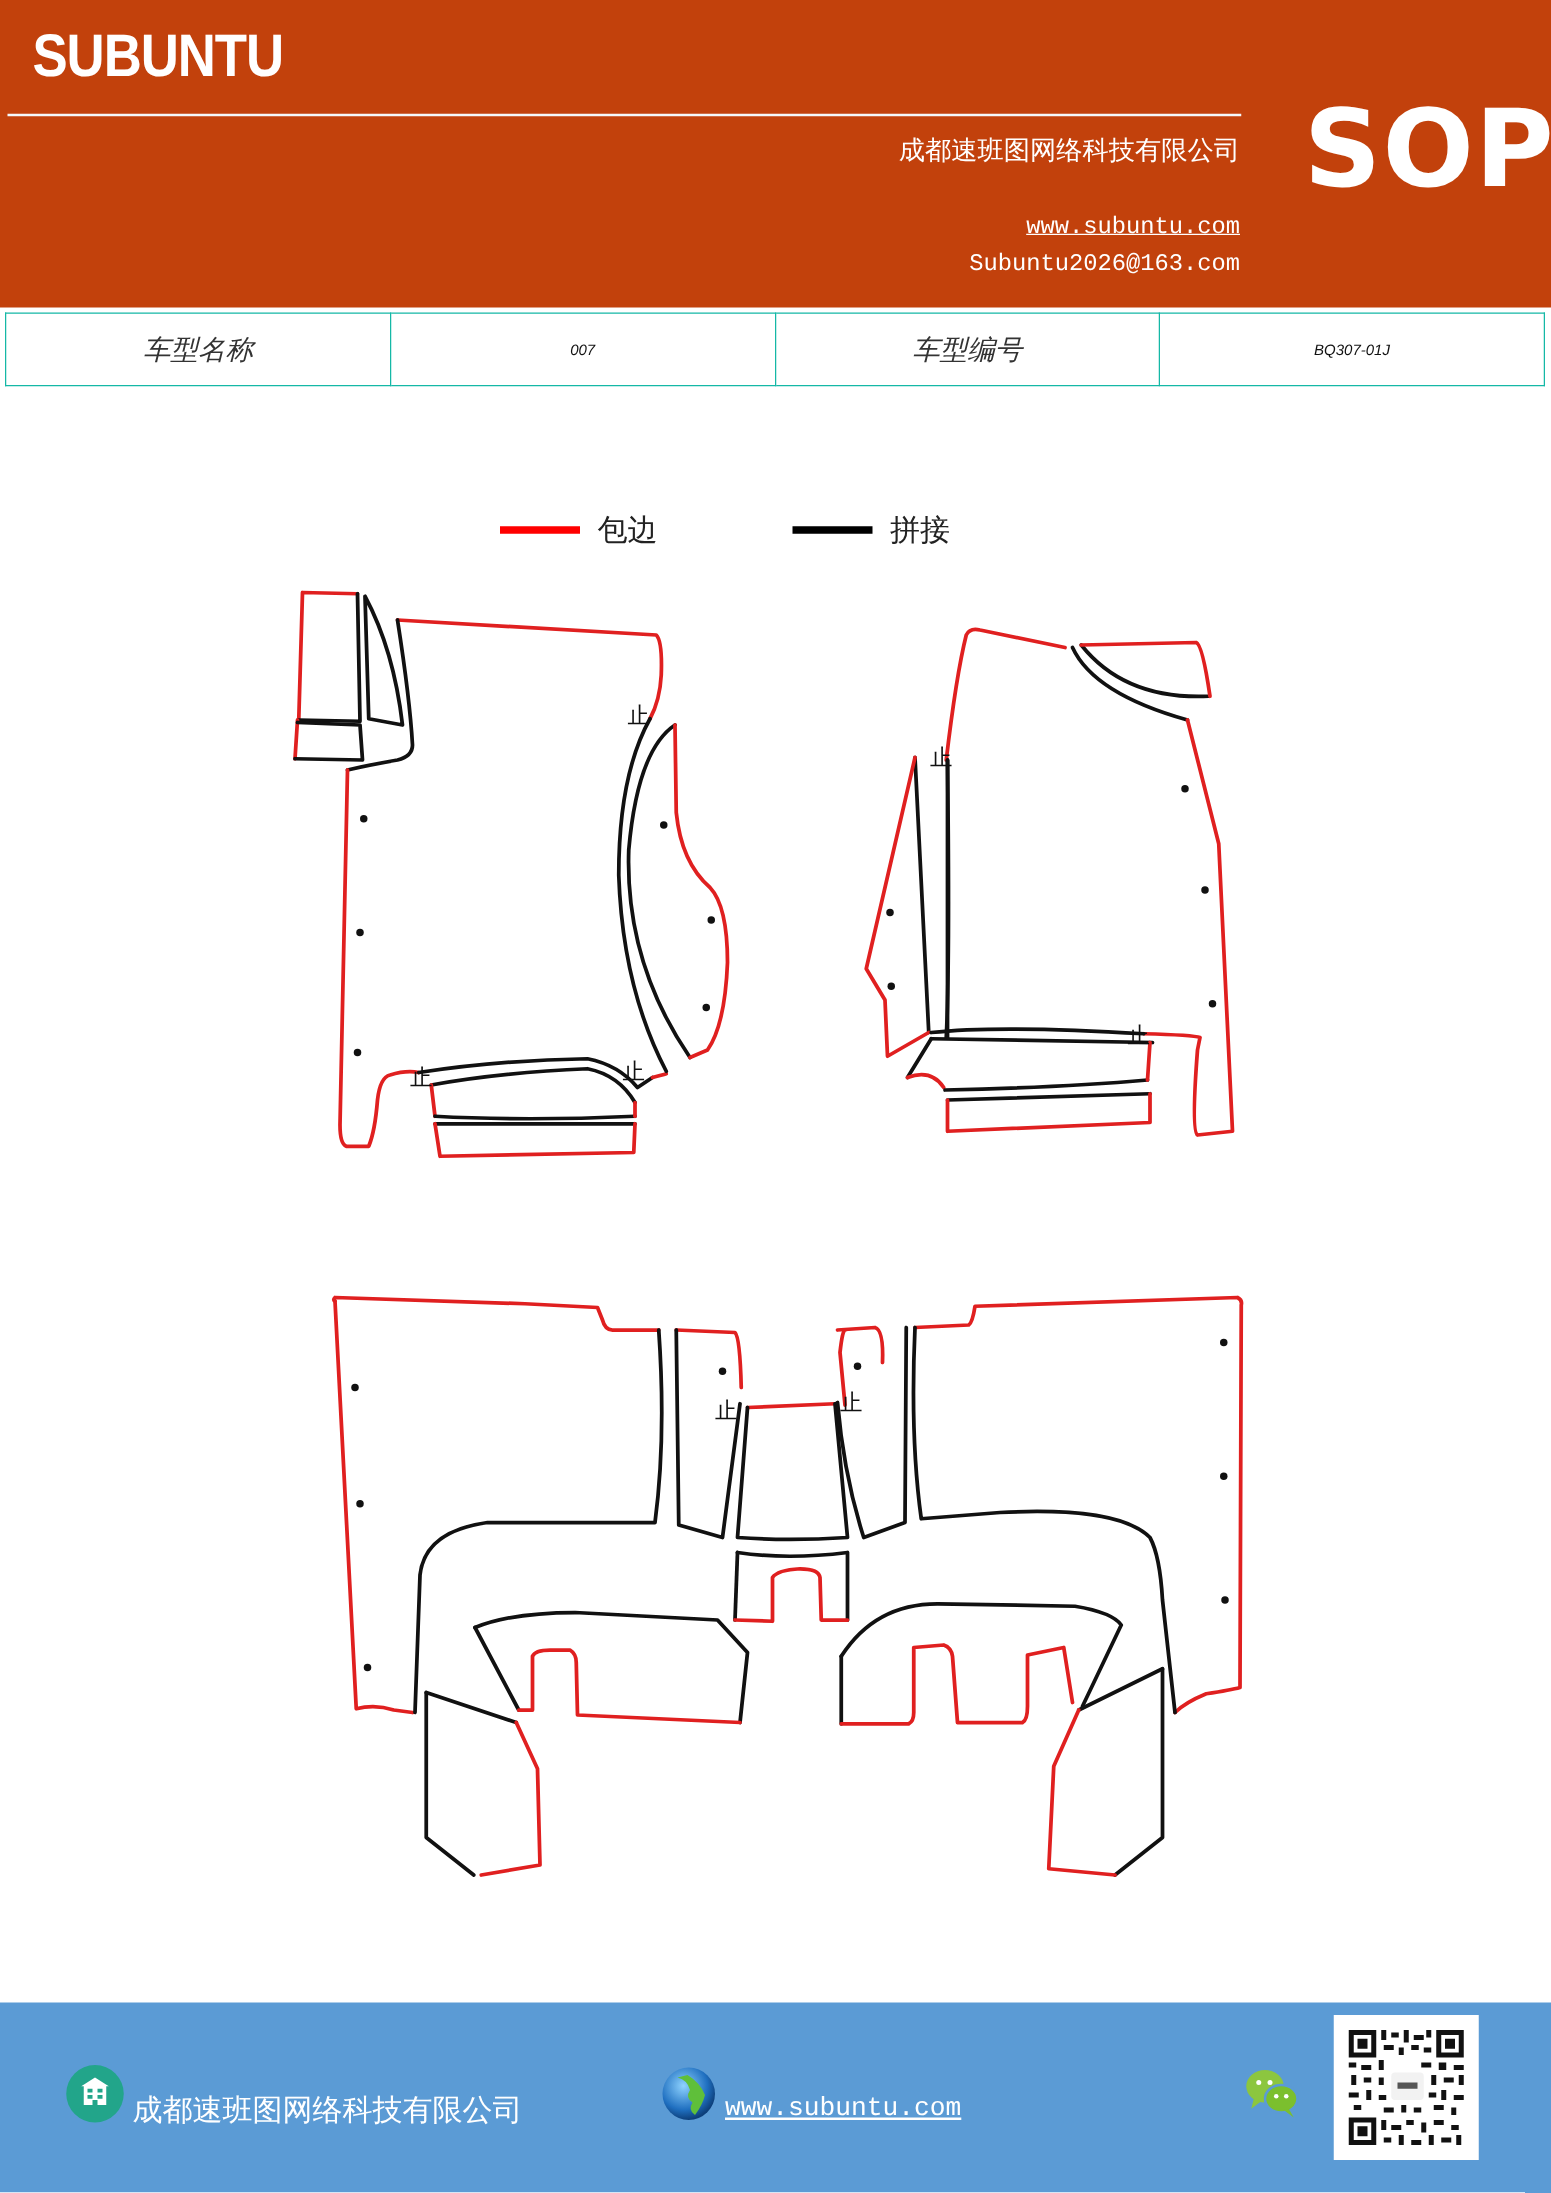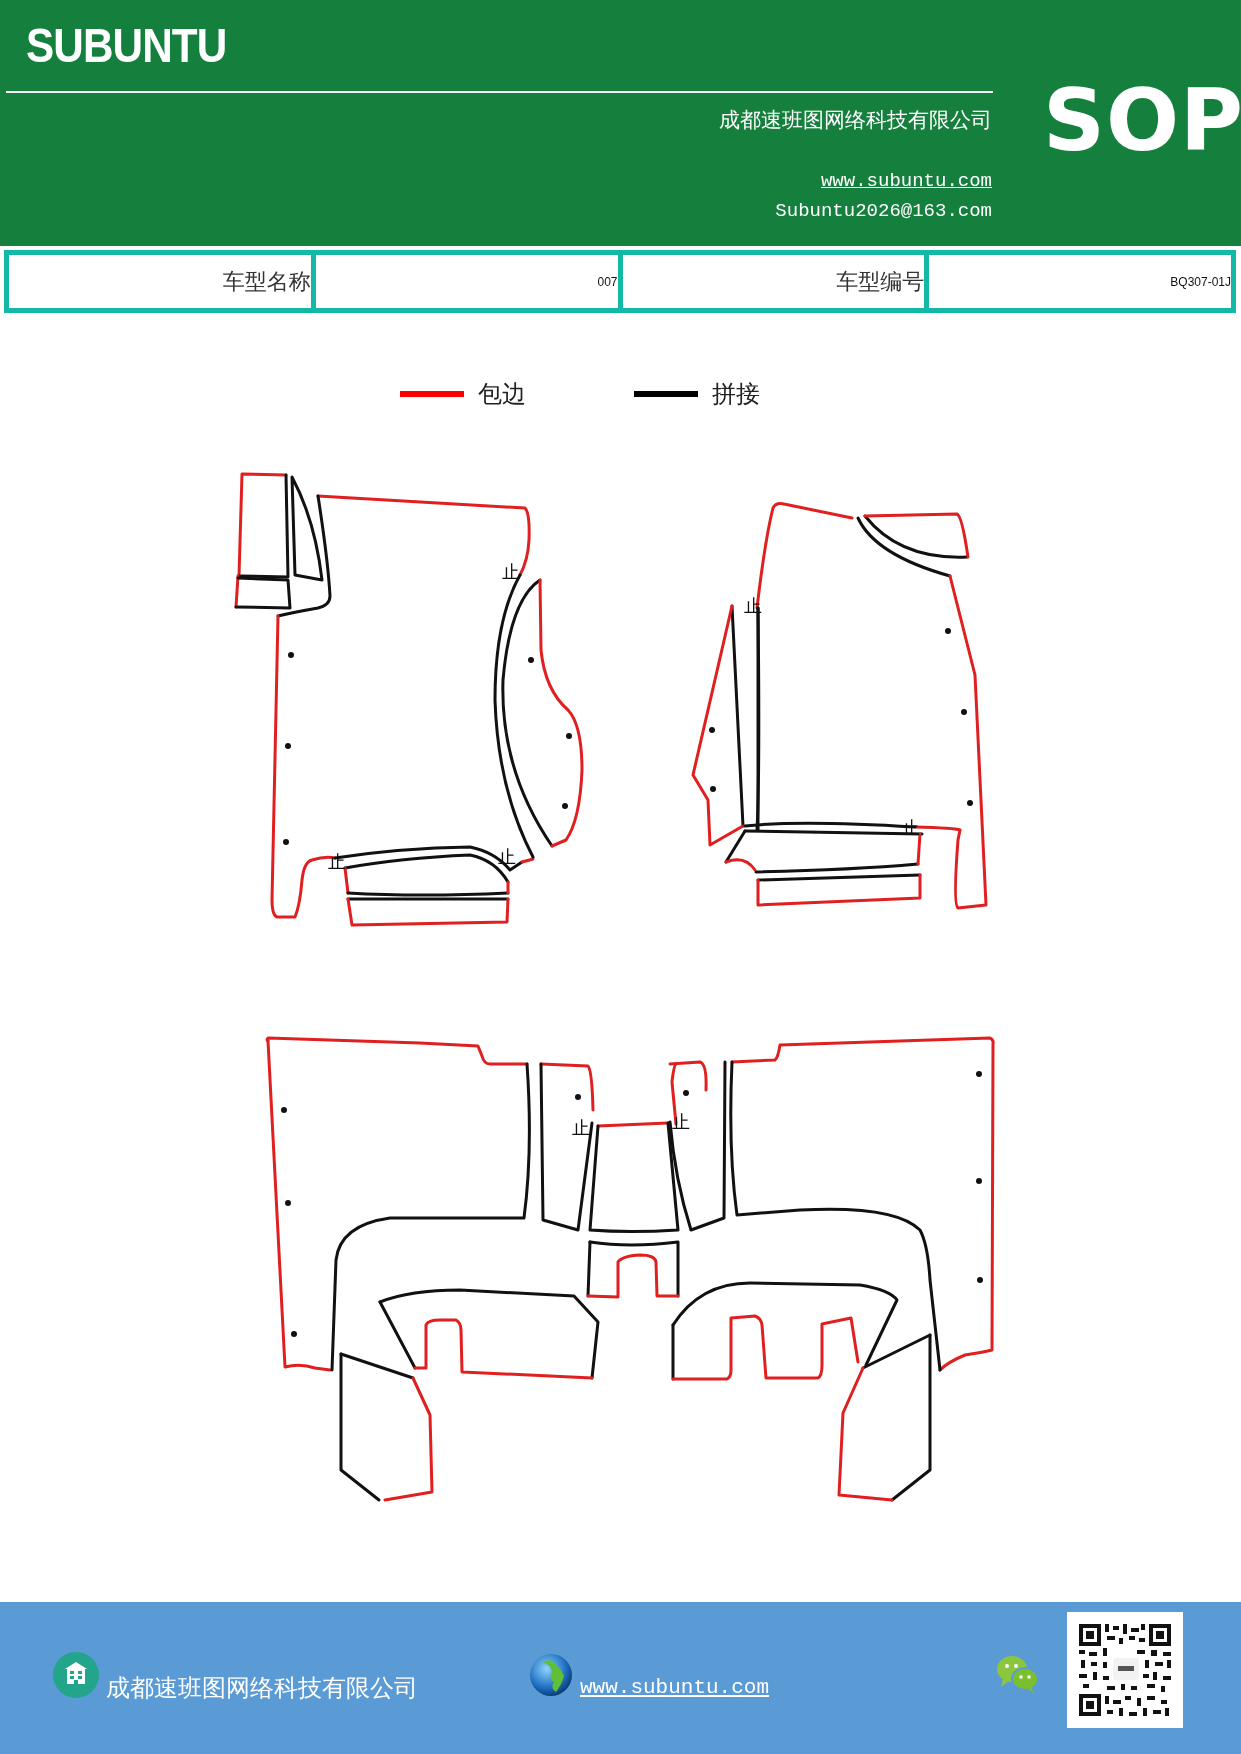"SUBUNTU" .header { background: #15803d -> #c2410c }
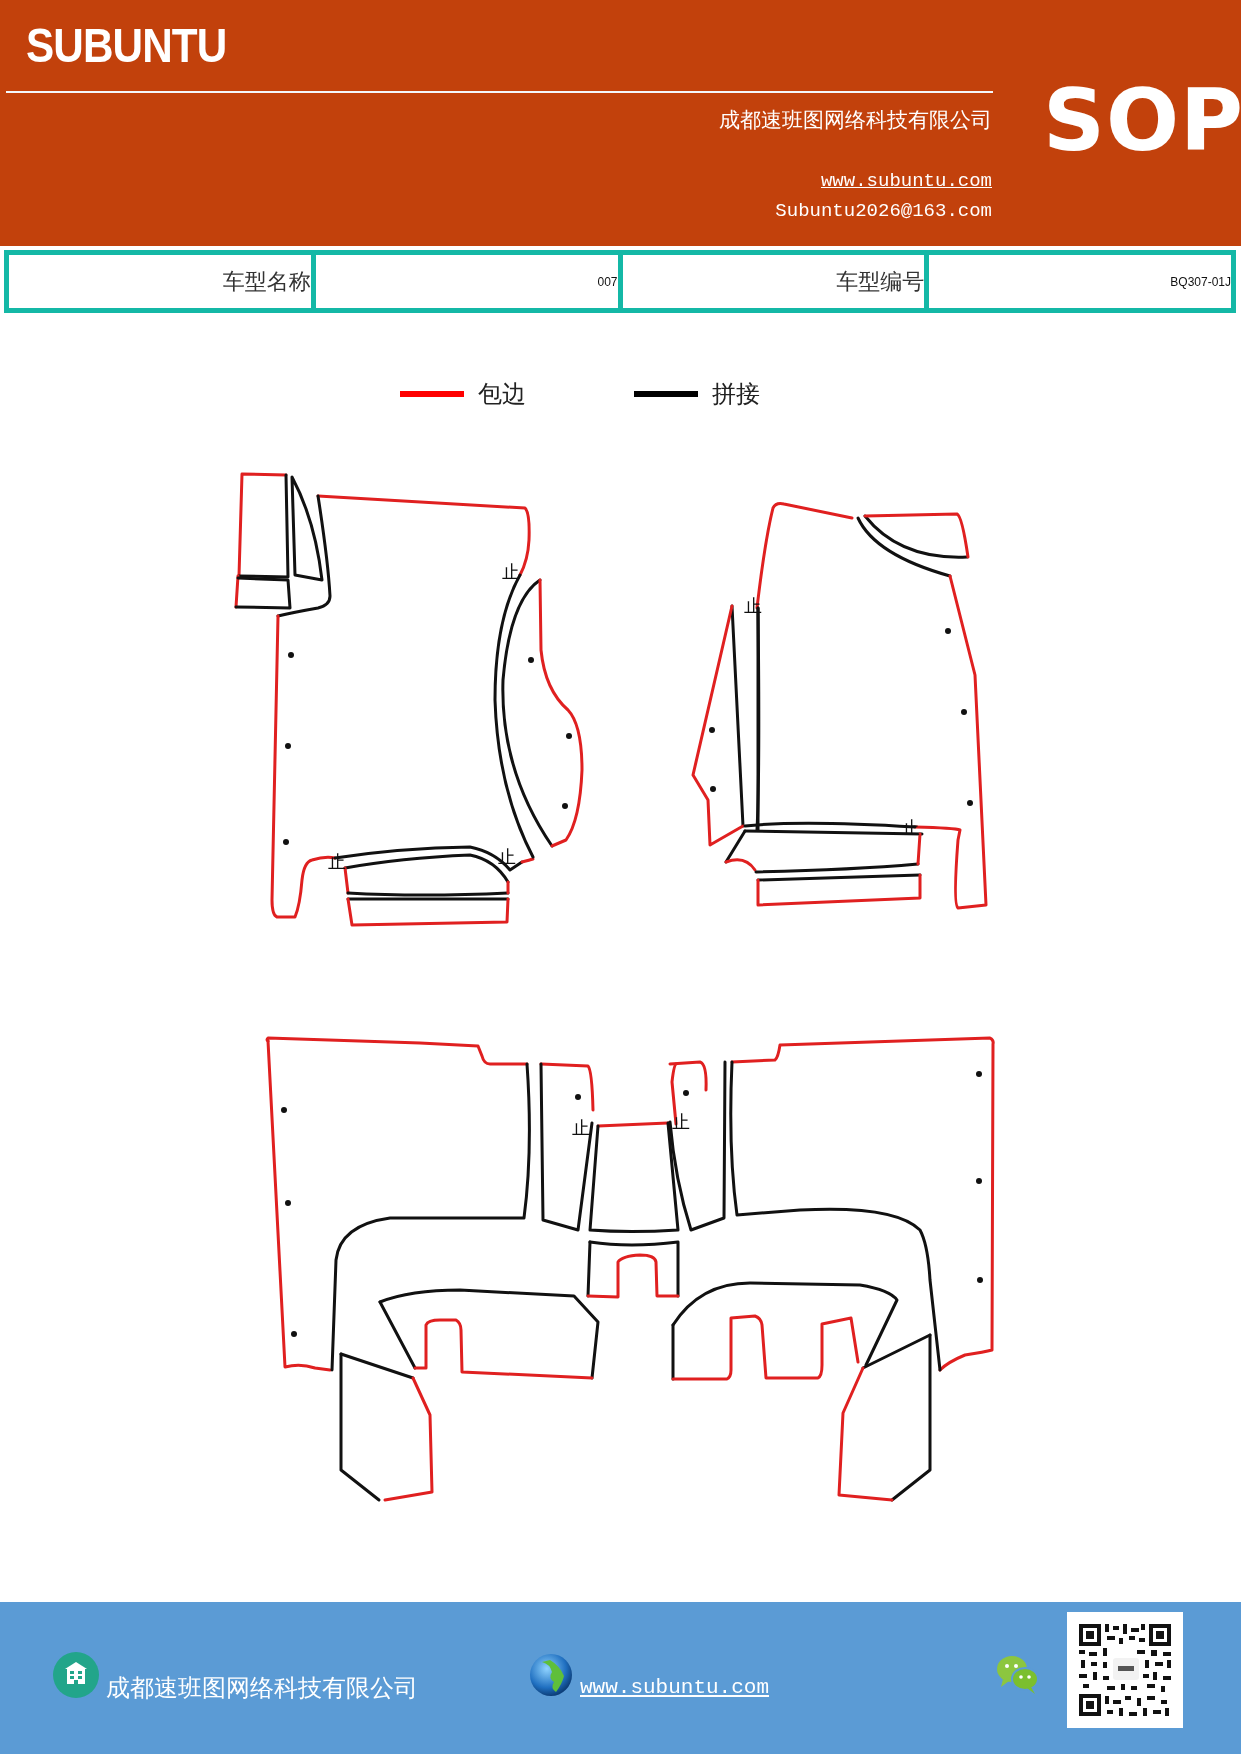"车型名称" .info-table td { border: 5px solid #14b8a6 -> 1px solid #14b8a6; font-style: none -> italic; text-align: right -> center }
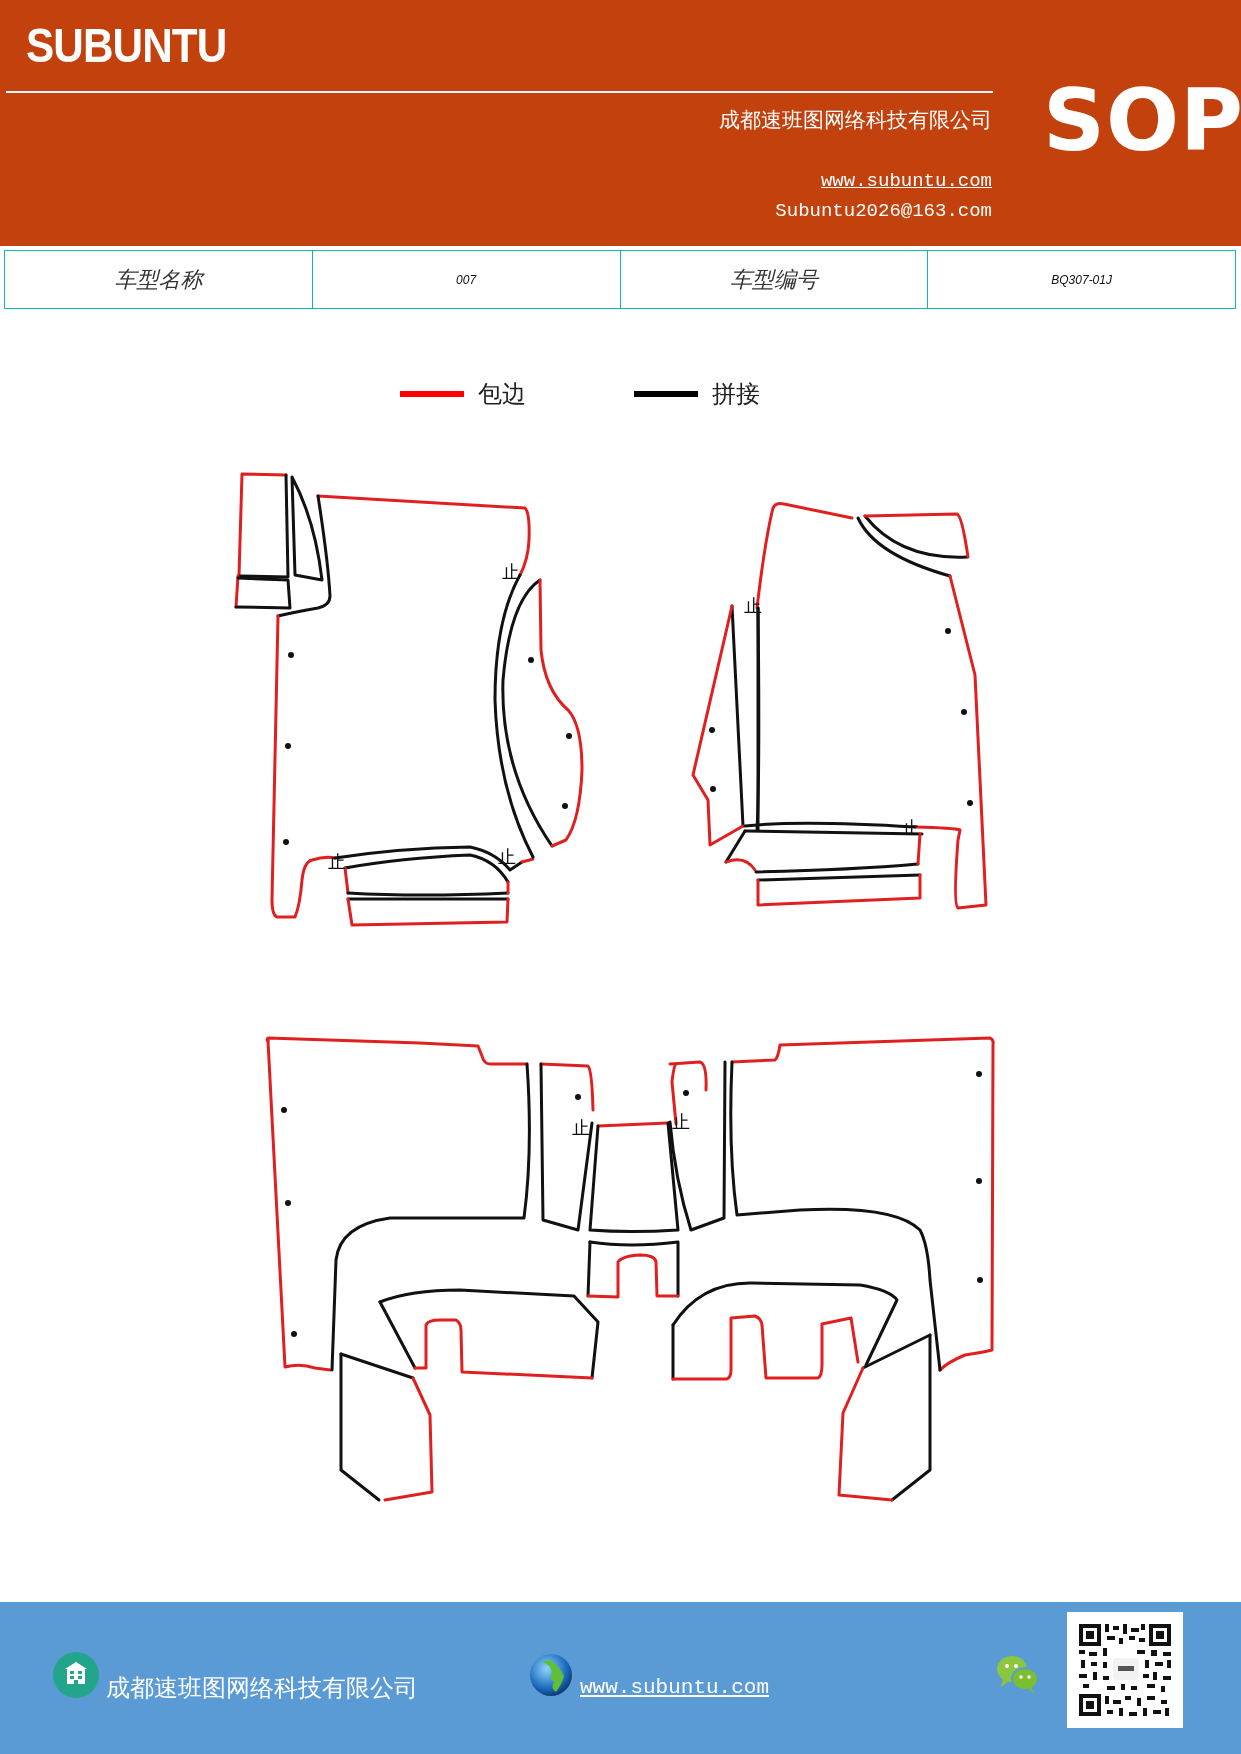"包边" .legend { top: 378px -> 408px }
